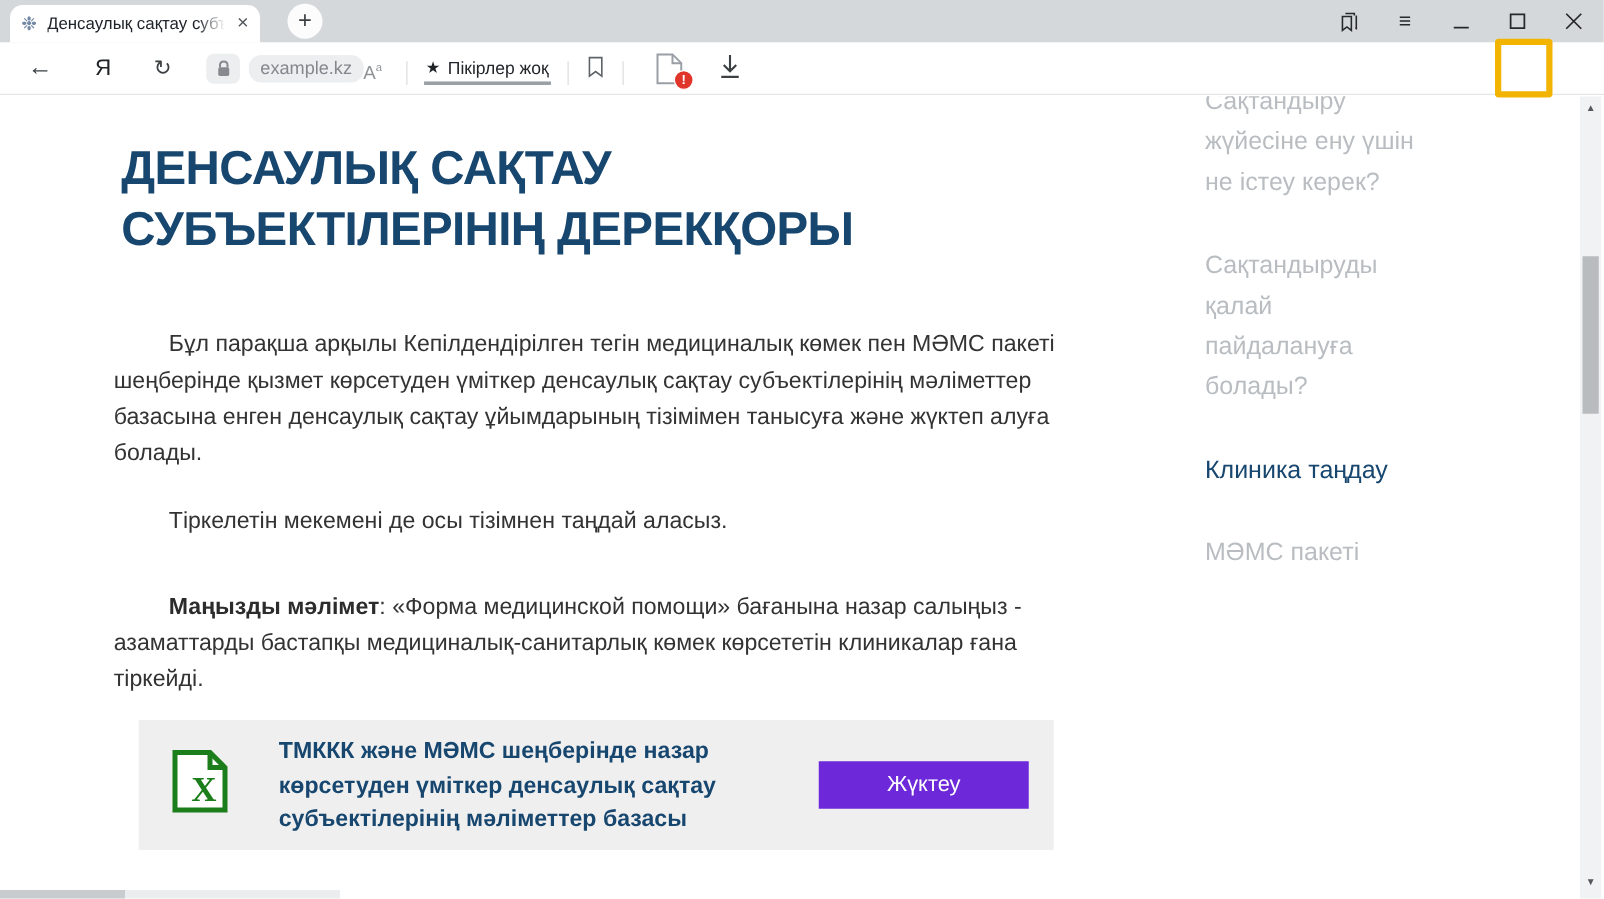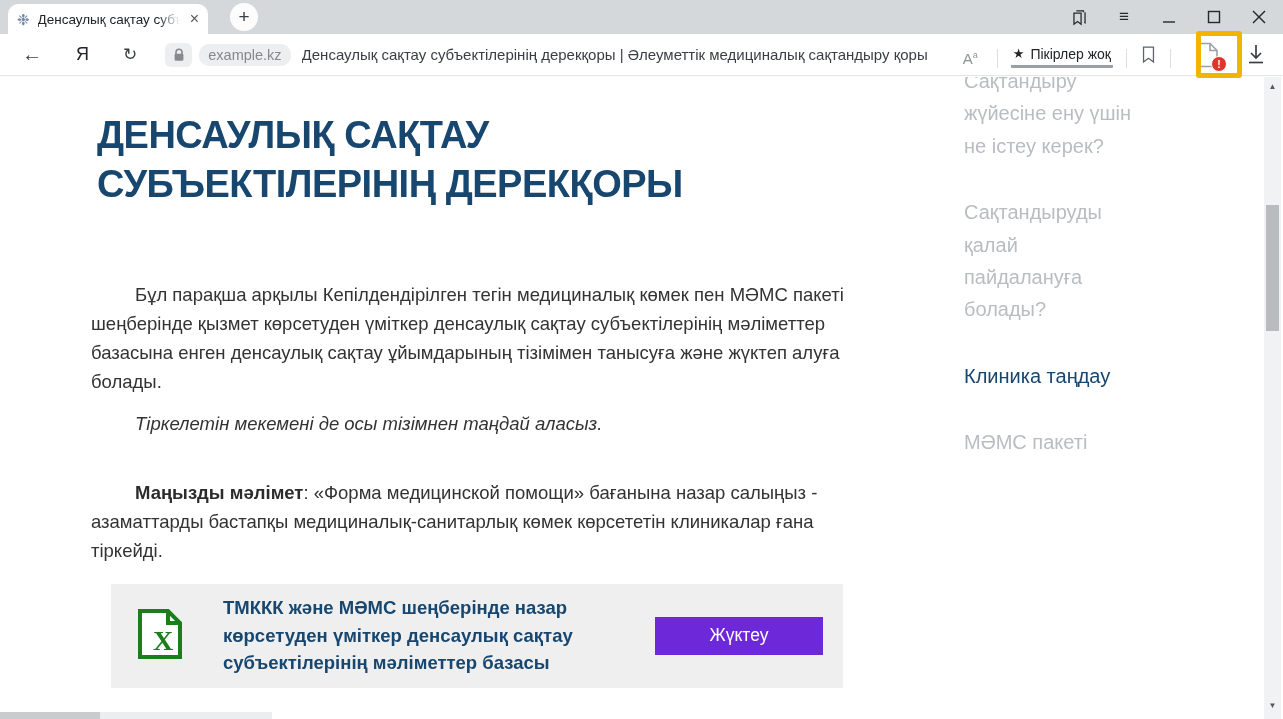"Денсаулық сақтау субъектілерінің дерекқоры |" span.addr-title { html: <span>Денсаулық сақтау субъектілерінің дерекқоры | Әлеуметтік медициналық сақтандыру қоры</span> -> none }
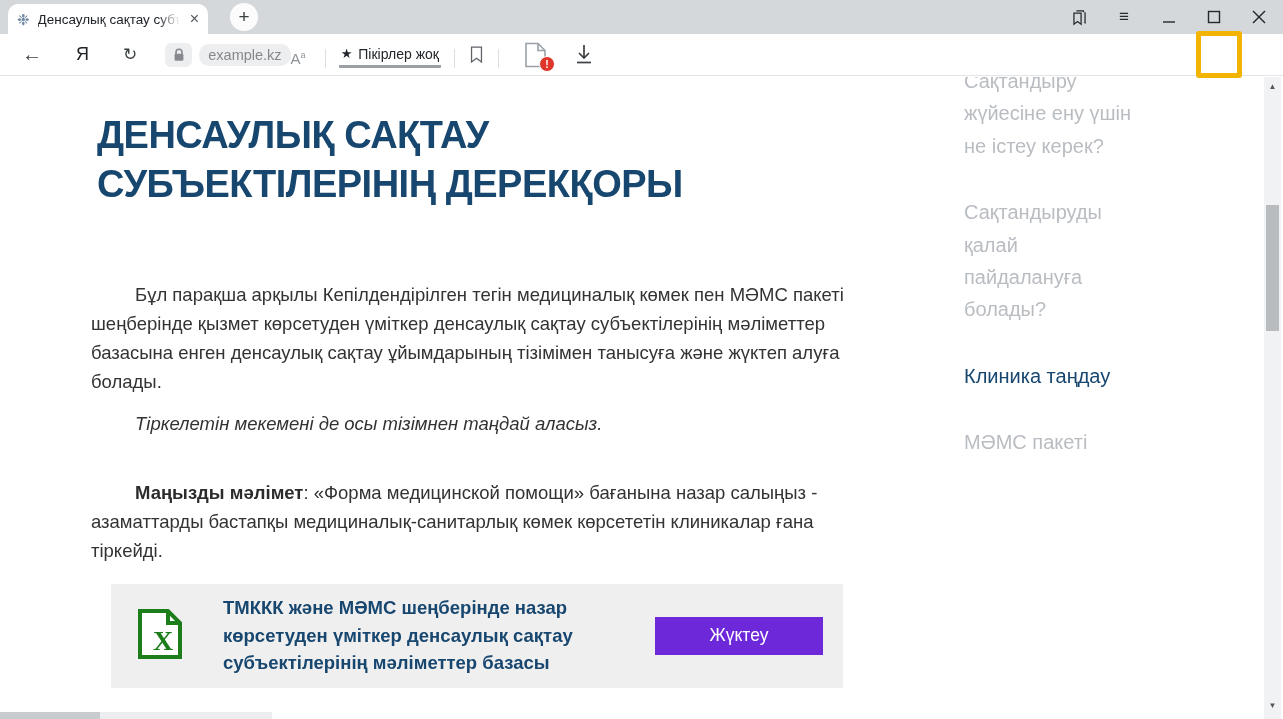"Бұл парақша арқылы Кепілдендірілген" .p1 { margin-top: 70px -> 50px }
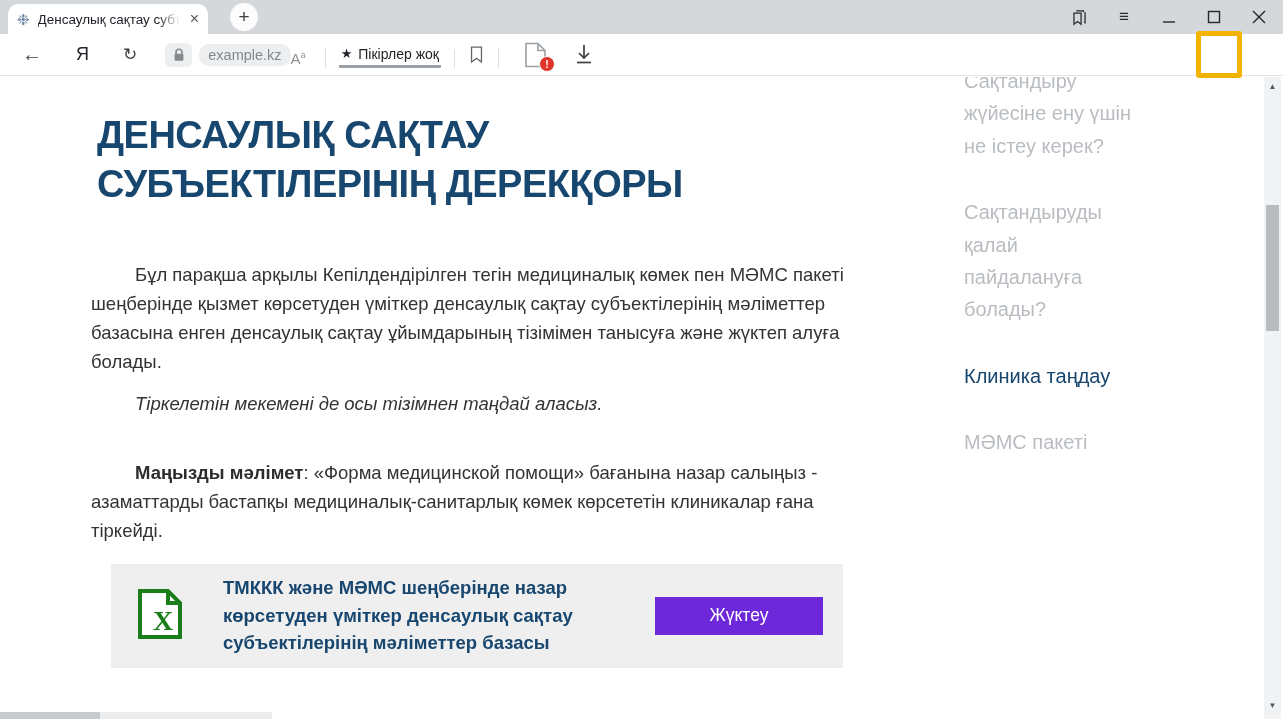"Тіркелетін мекемені де осы тізімнен" .p2 { font-style: italic -> none; margin-top: 12px -> 24px }
